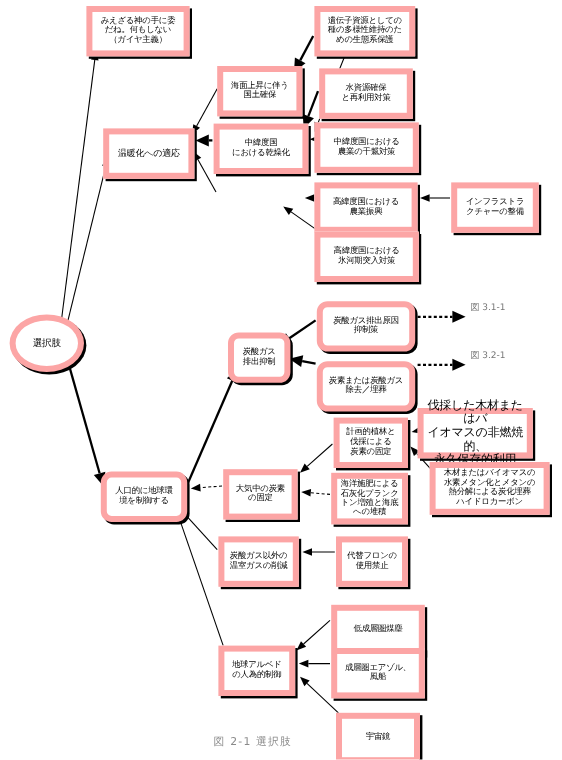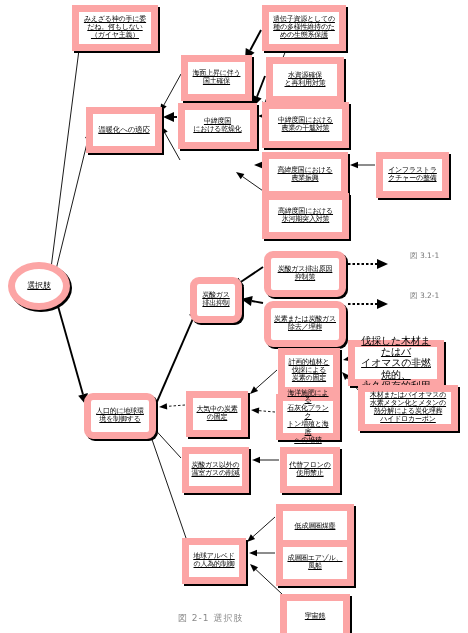"みえざる神の手に委" .node { border: 7px solid #fca5a5 -> 5px solid #fca5a5; text-decoration: underline -> none }
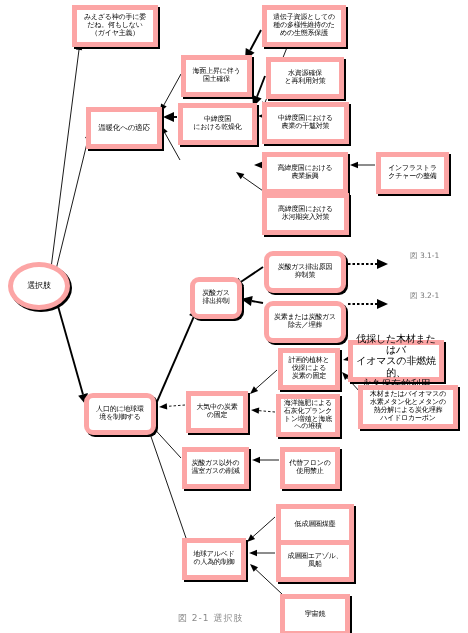"図 3.1-1" .ref-label { margin-left: 18px -> none }
